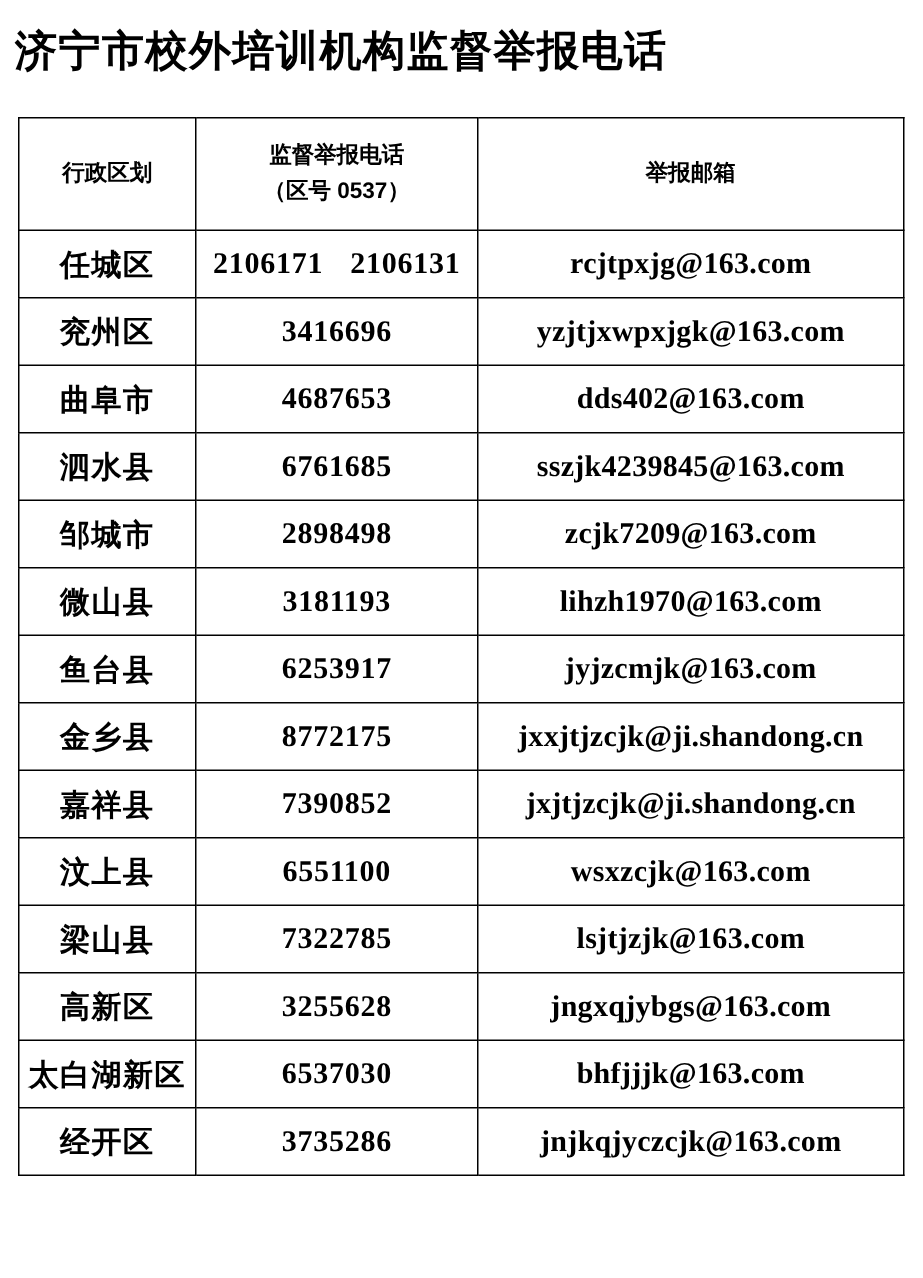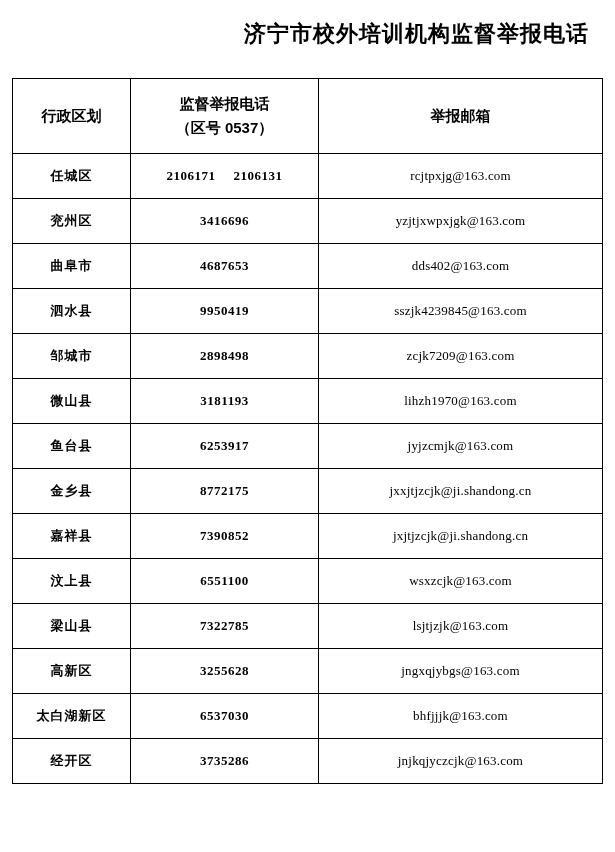"济宁市校外培训机构监督举报电话" .doc-title { font-size: 22px -> 28px; margin: 18px 16px 0 0 -> 18px 4px 0 0; text-align: right -> left }
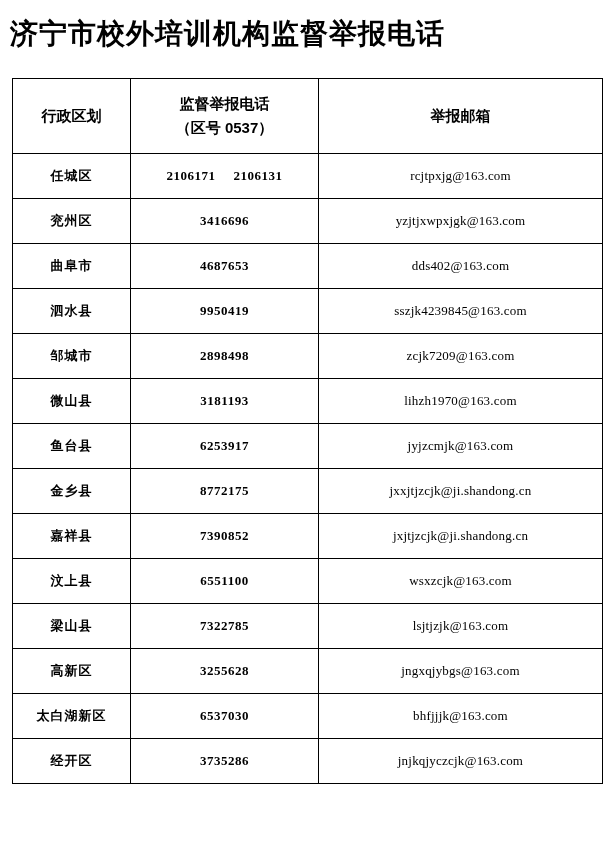"任城区" table.report tbody td { font-size: 13px -> 20px }
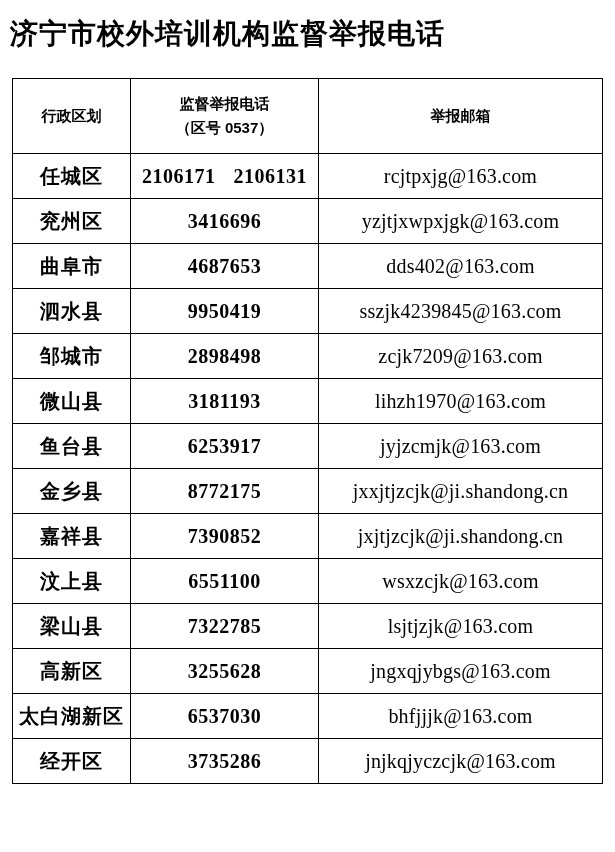"rcjtpxjg@163.com" td.email { font-weight: normal -> bold }
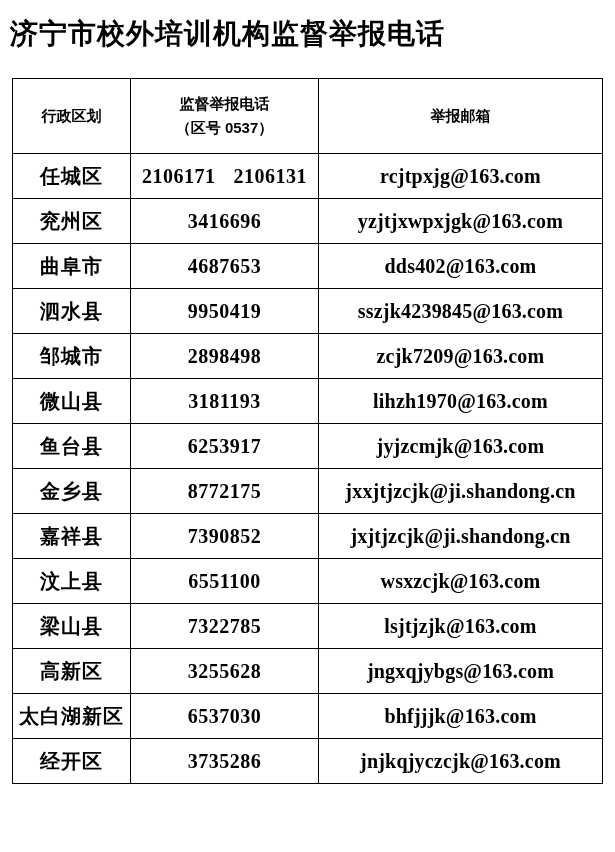"9950419" span { text: 9950419 -> 6761685 }
